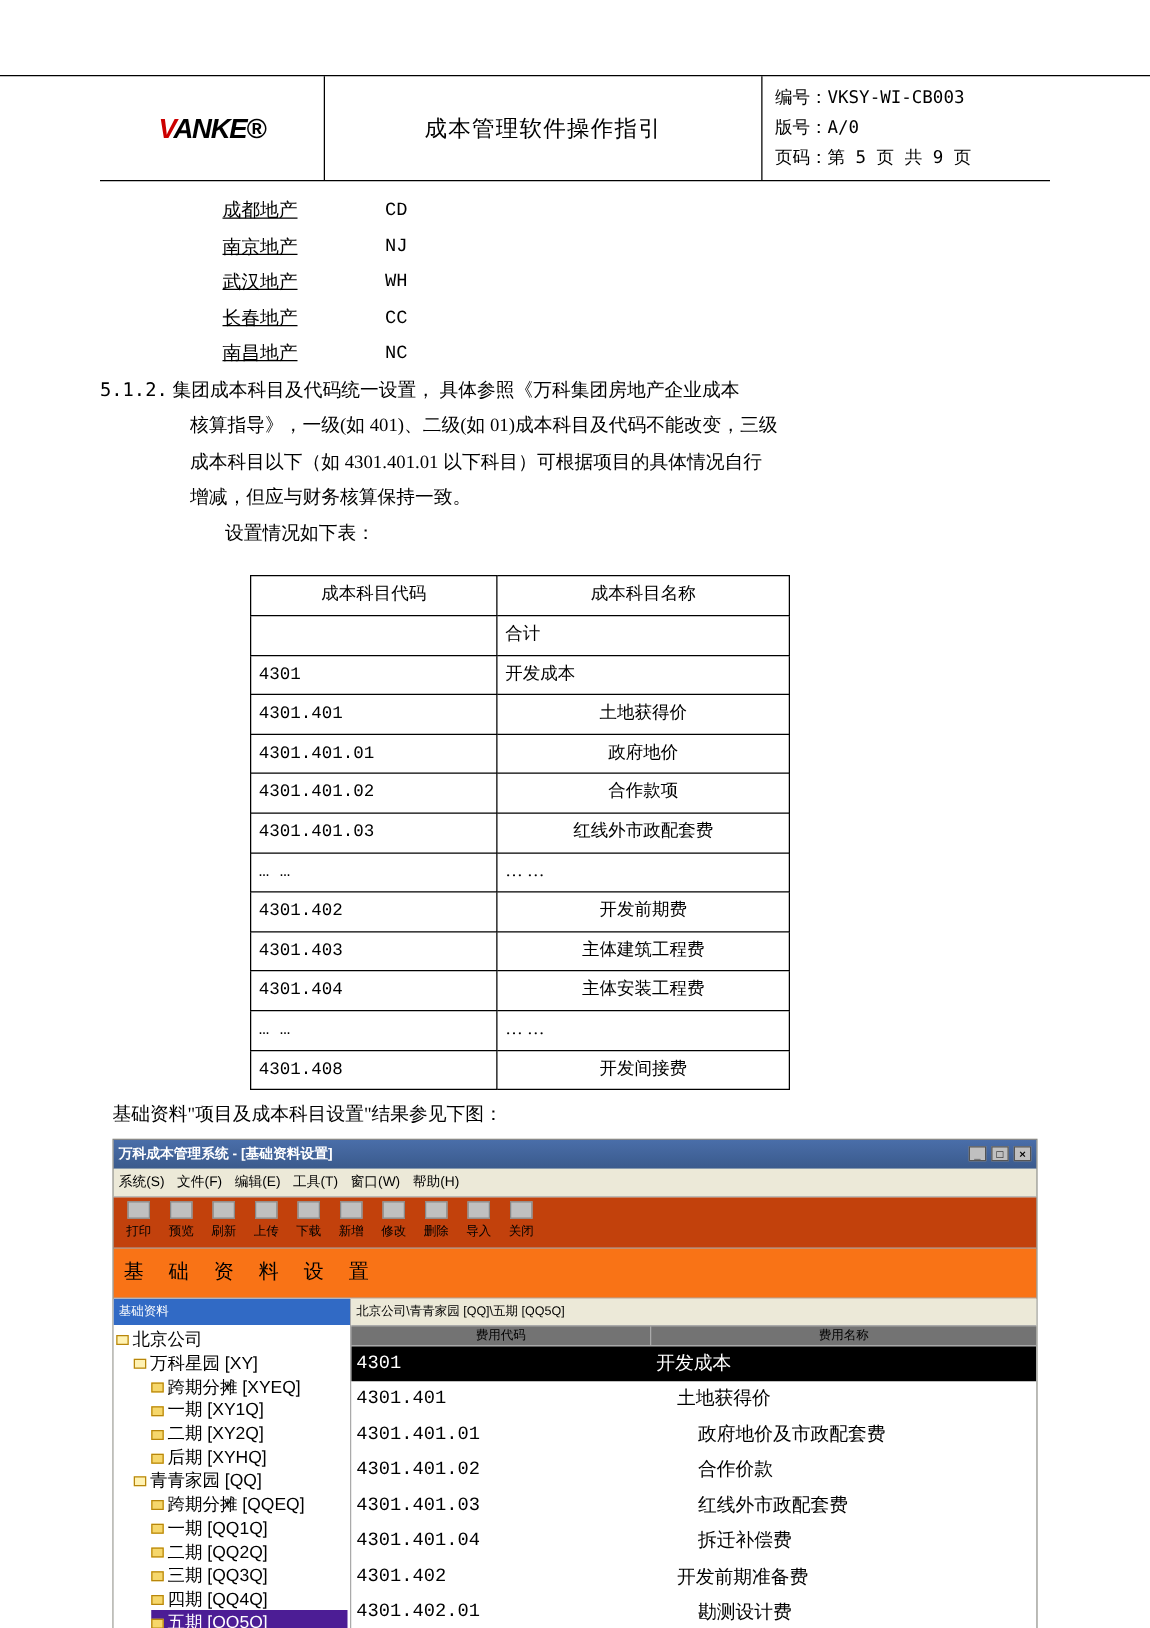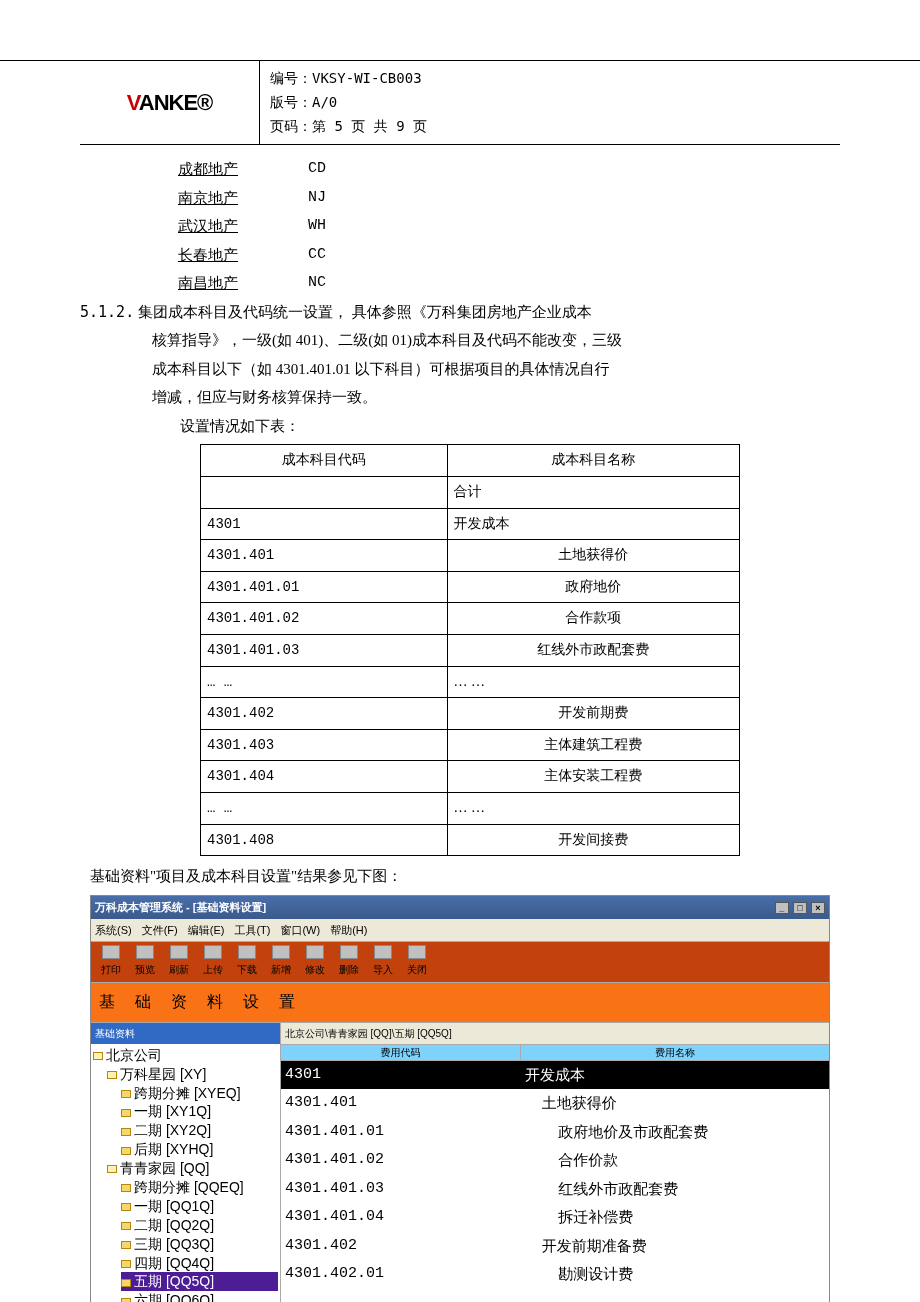"VANKE®" .logo { font-style: none -> italic }
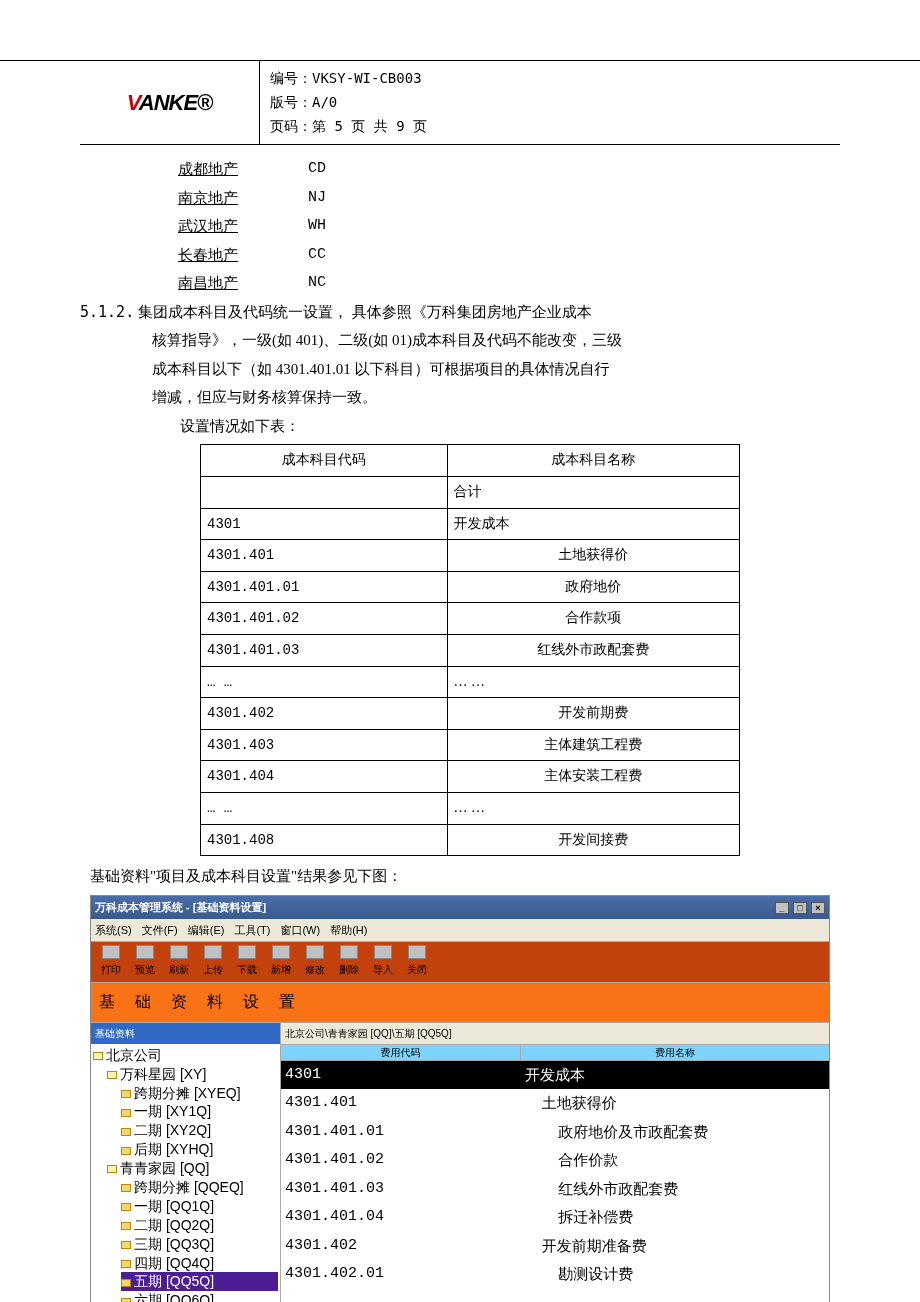"成本管理软件操作指引" div.hdr-title { html: none -> <div>成本管理软件操作指引</div> }
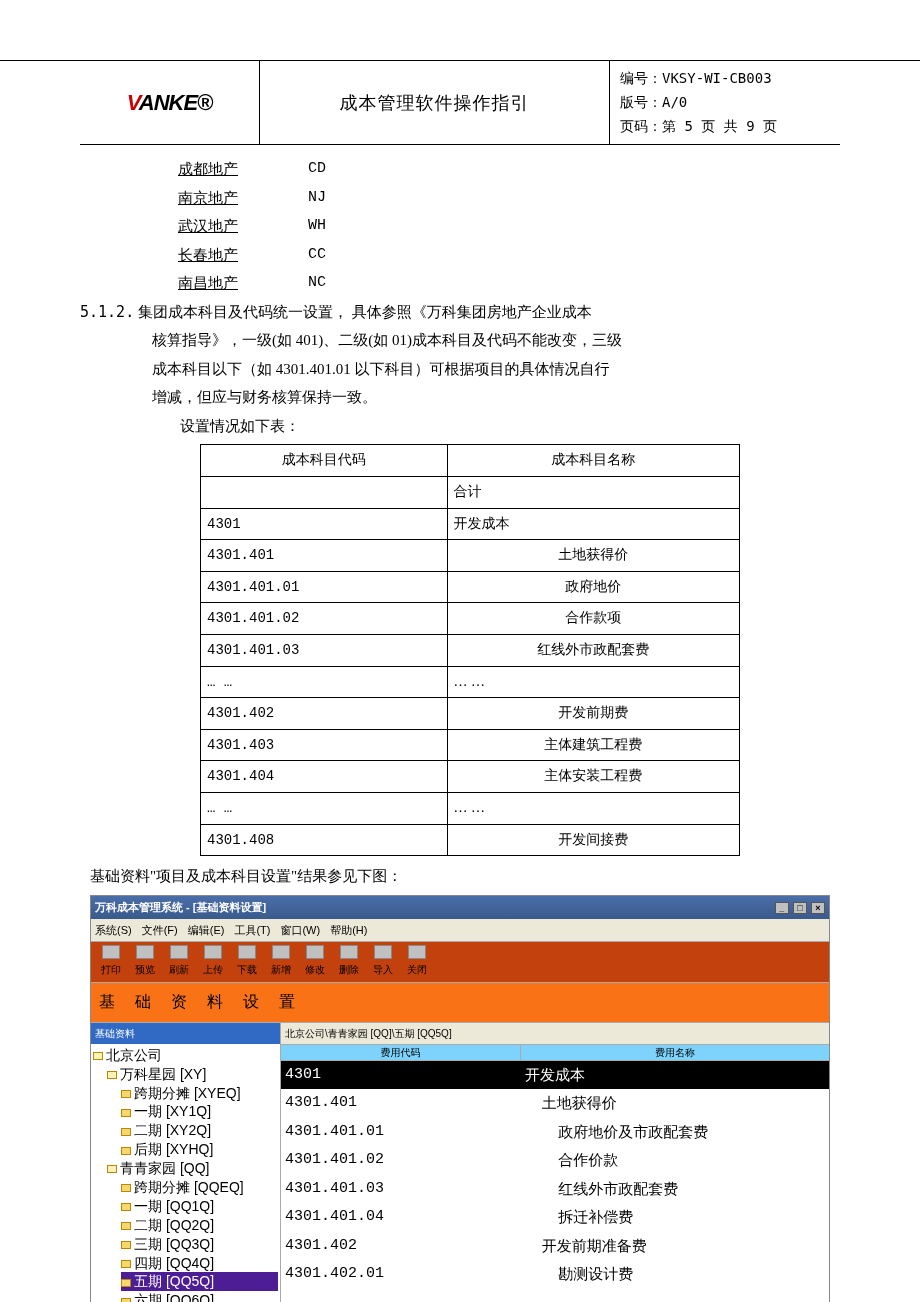"成本科目代码" table.cost { margin: 4px 0 4px 120px -> 19px 0 4px 120px; width: 540px -> 432px }
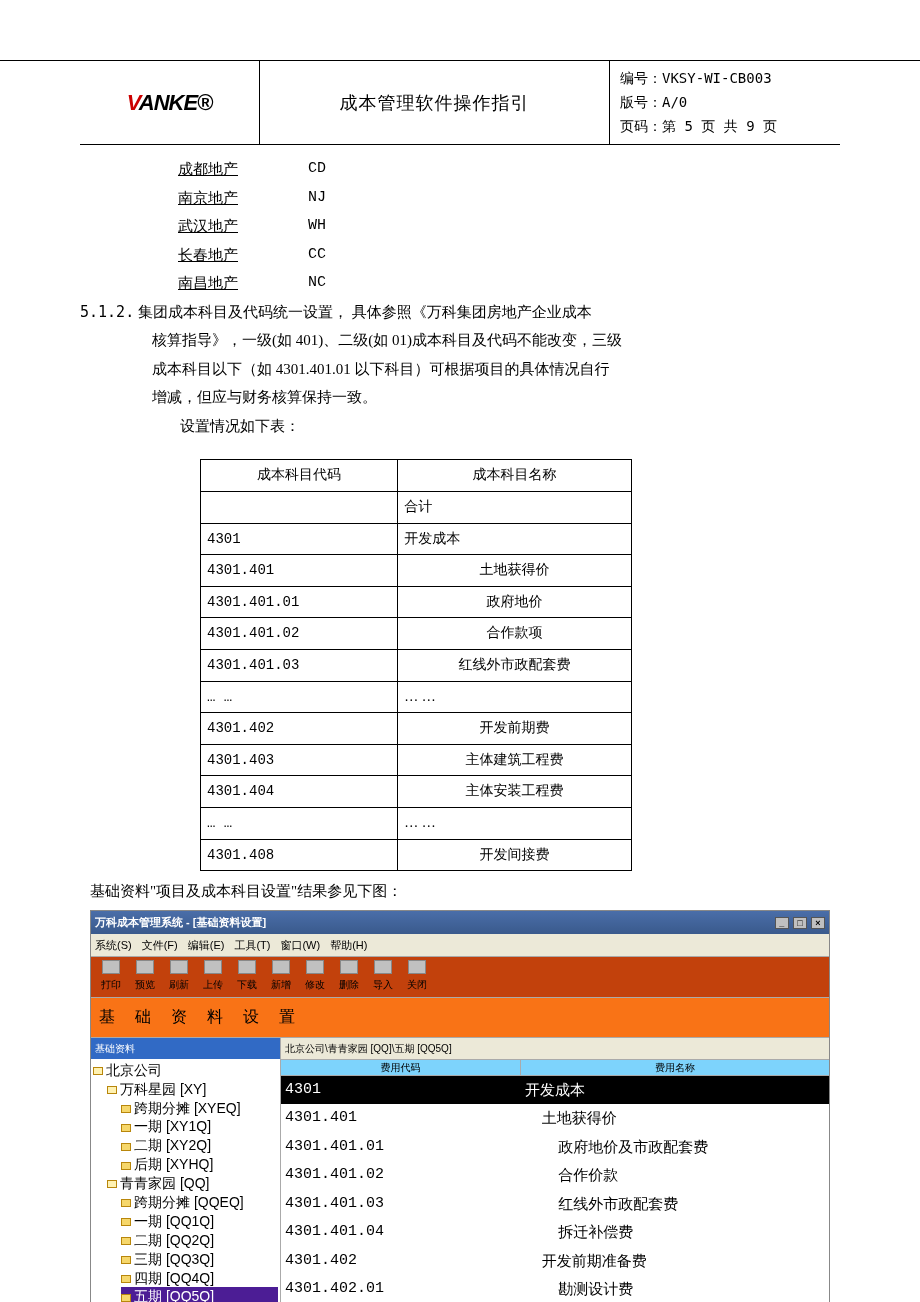"费用代码" .codetbl .hdrrow { background: #7dd3fc -> #737373 }
